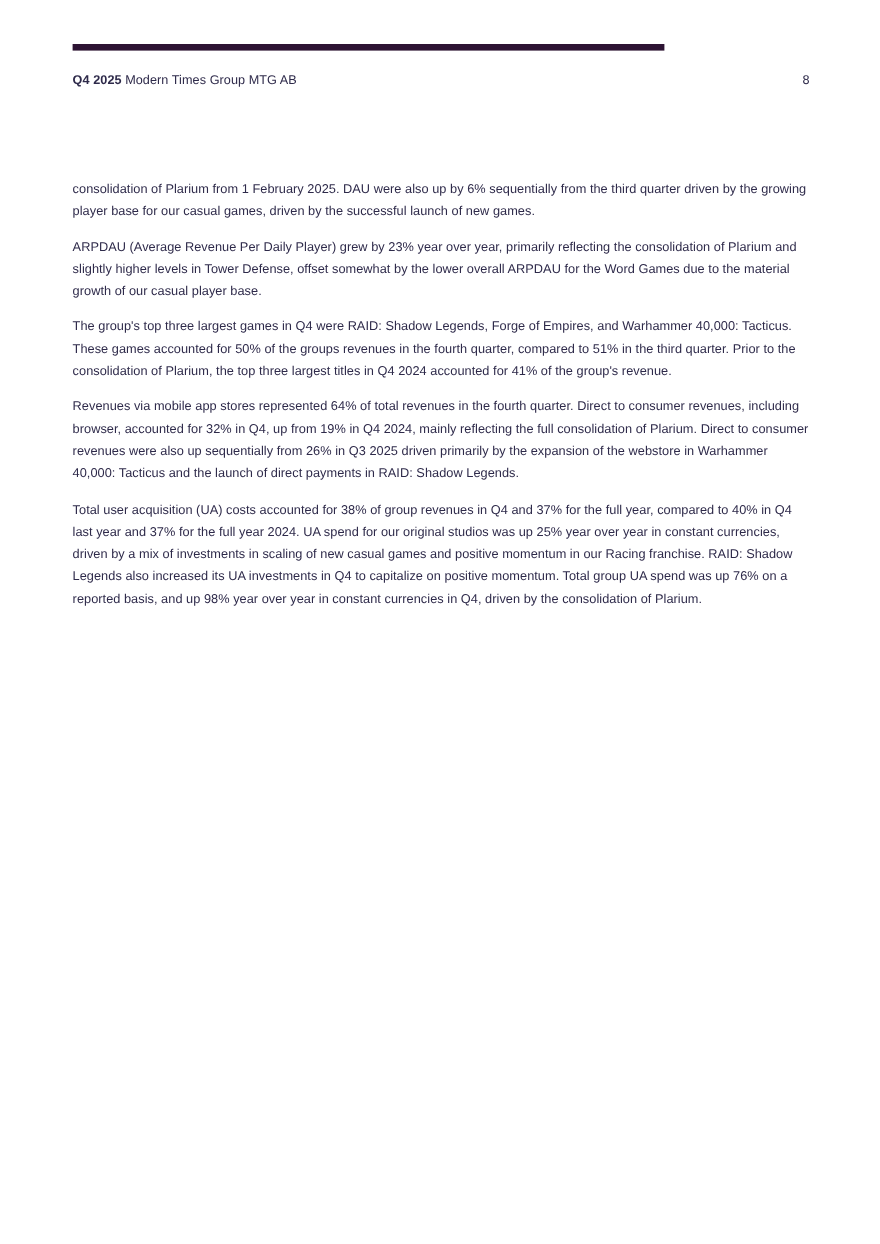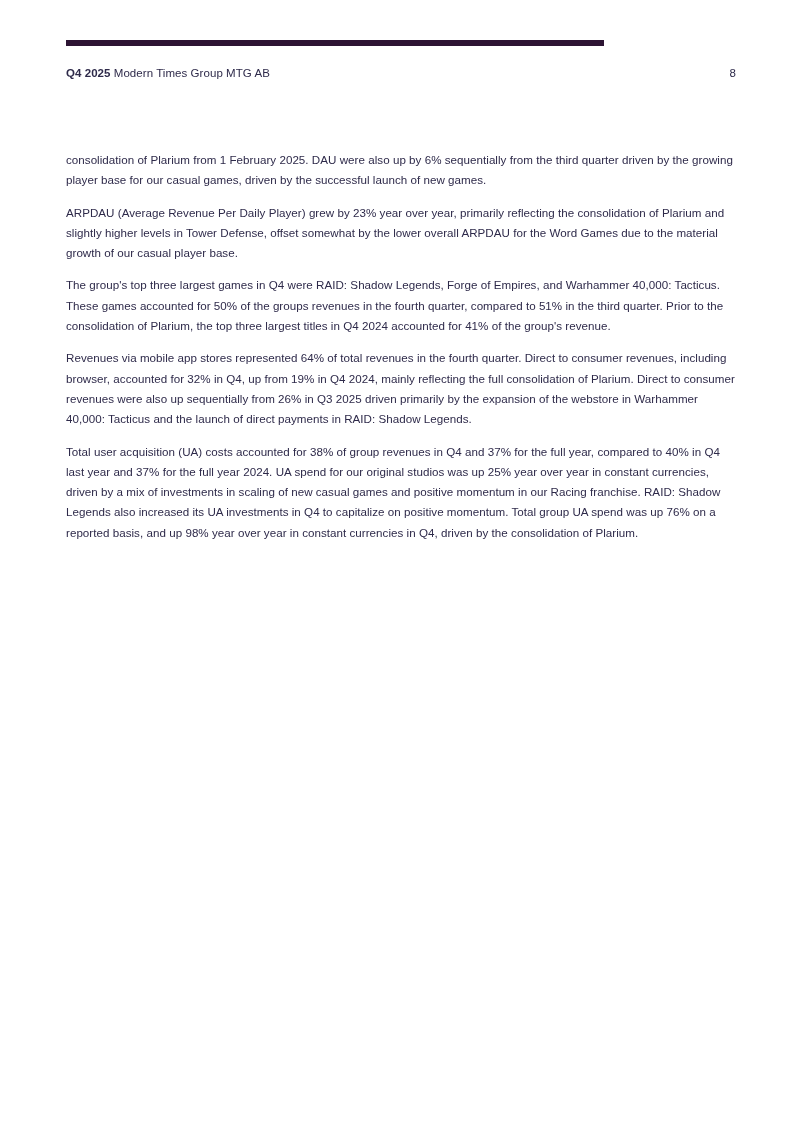"consolidation of Plarium from 1" .content { top: 150px -> 162px }
